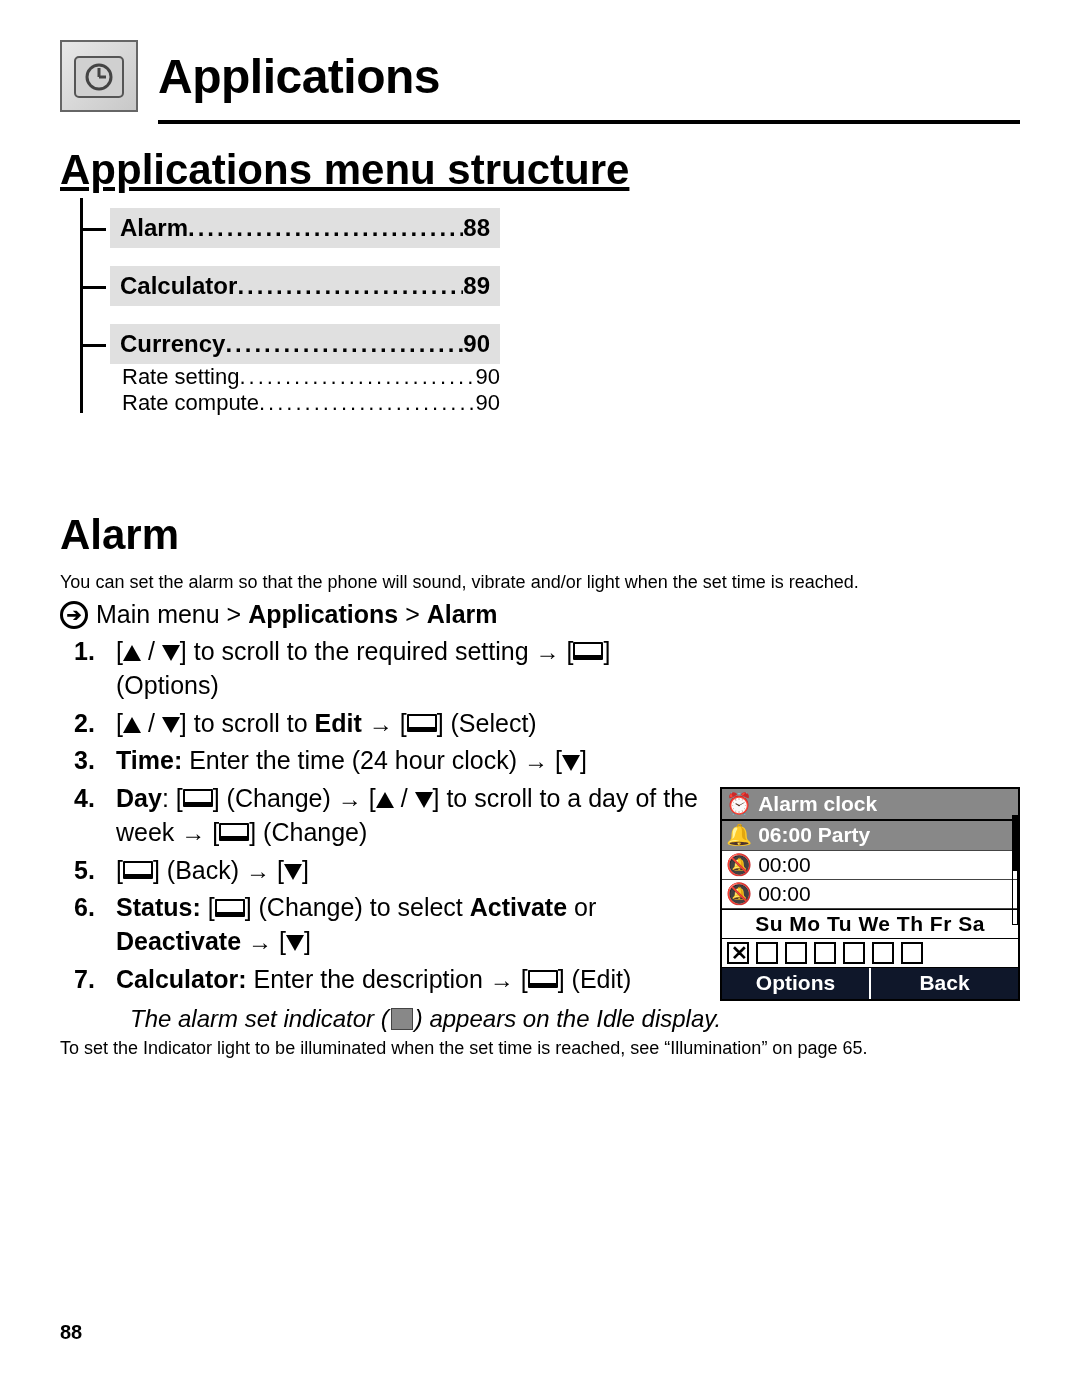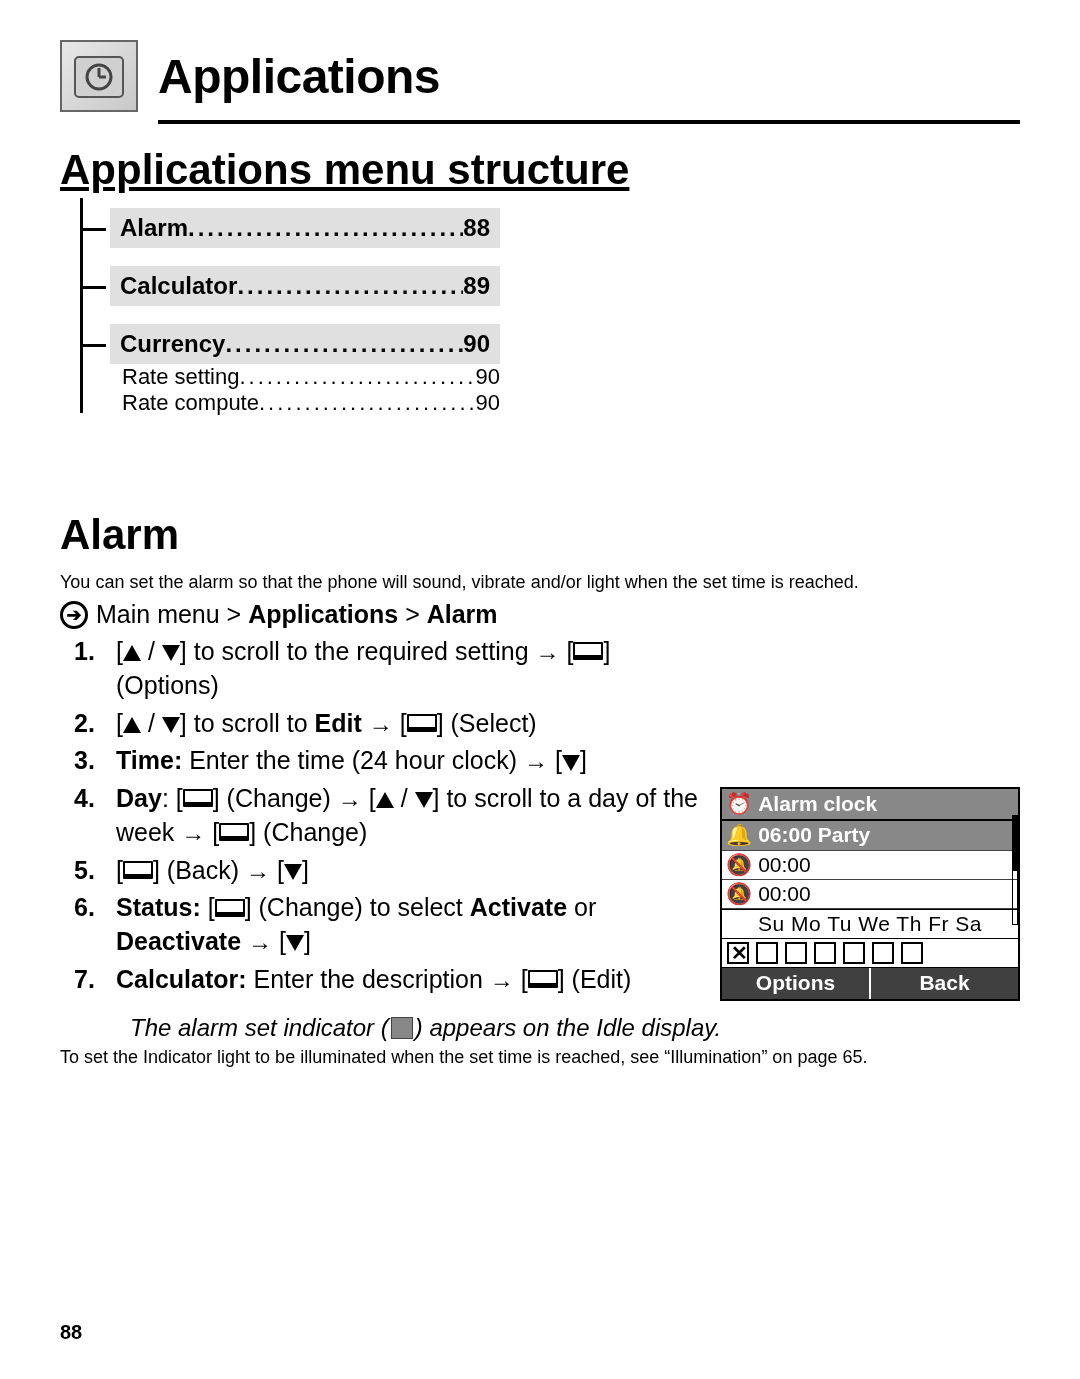"Su Mo Tu We Th" .ps-days { font-weight: normal -> bold }
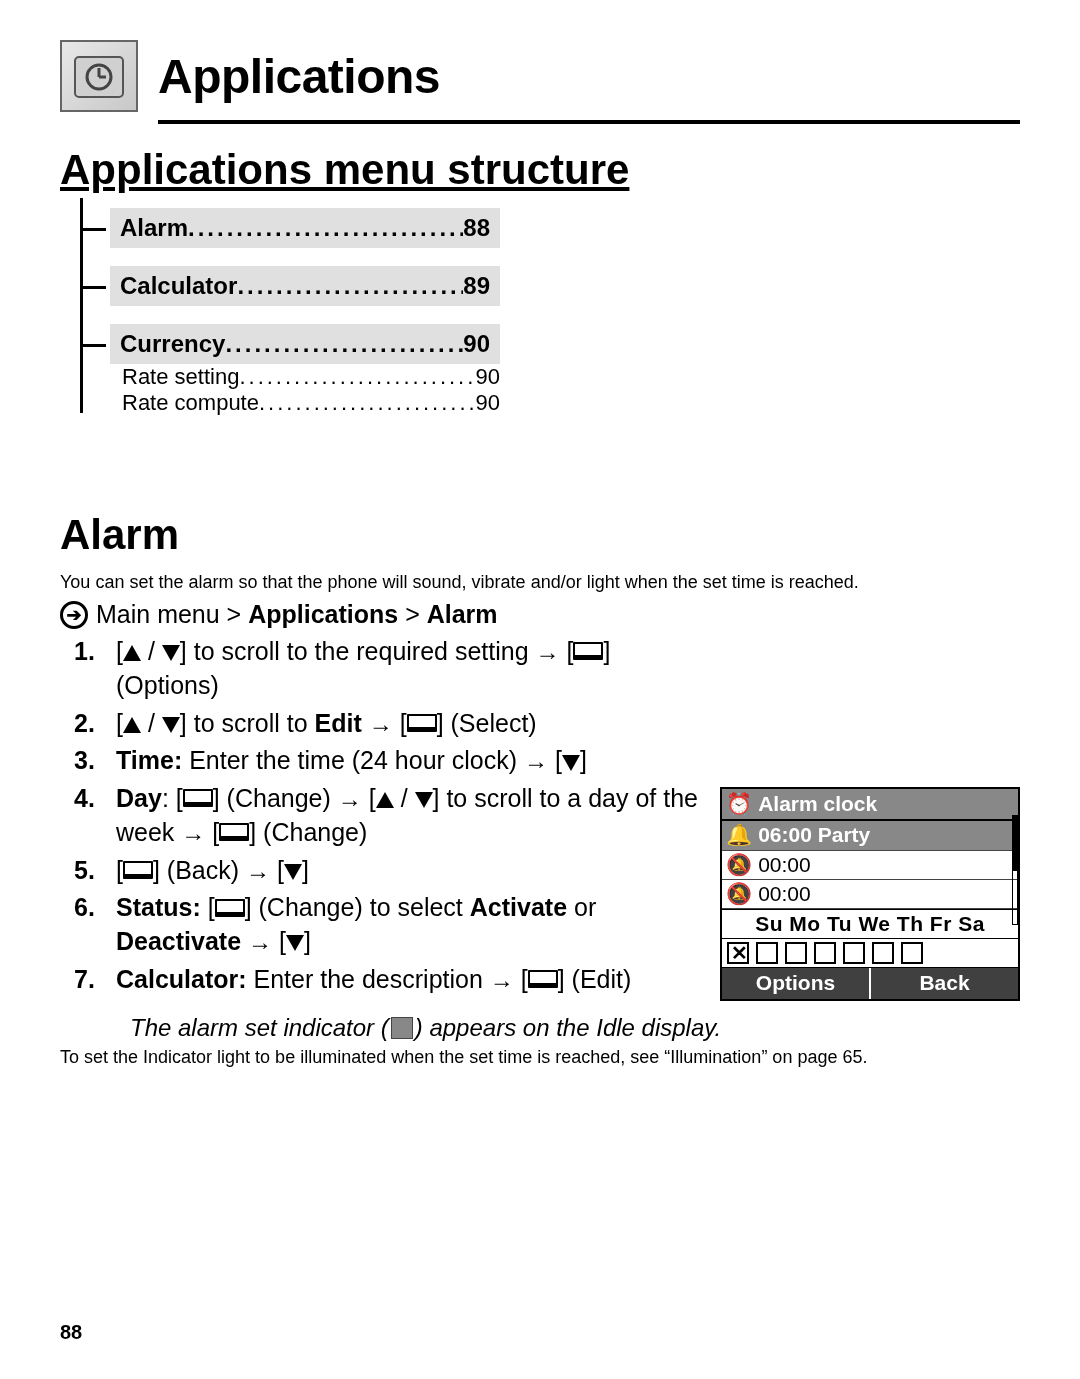"Options" .ps-soft div { background: #404040 -> #0f172a }
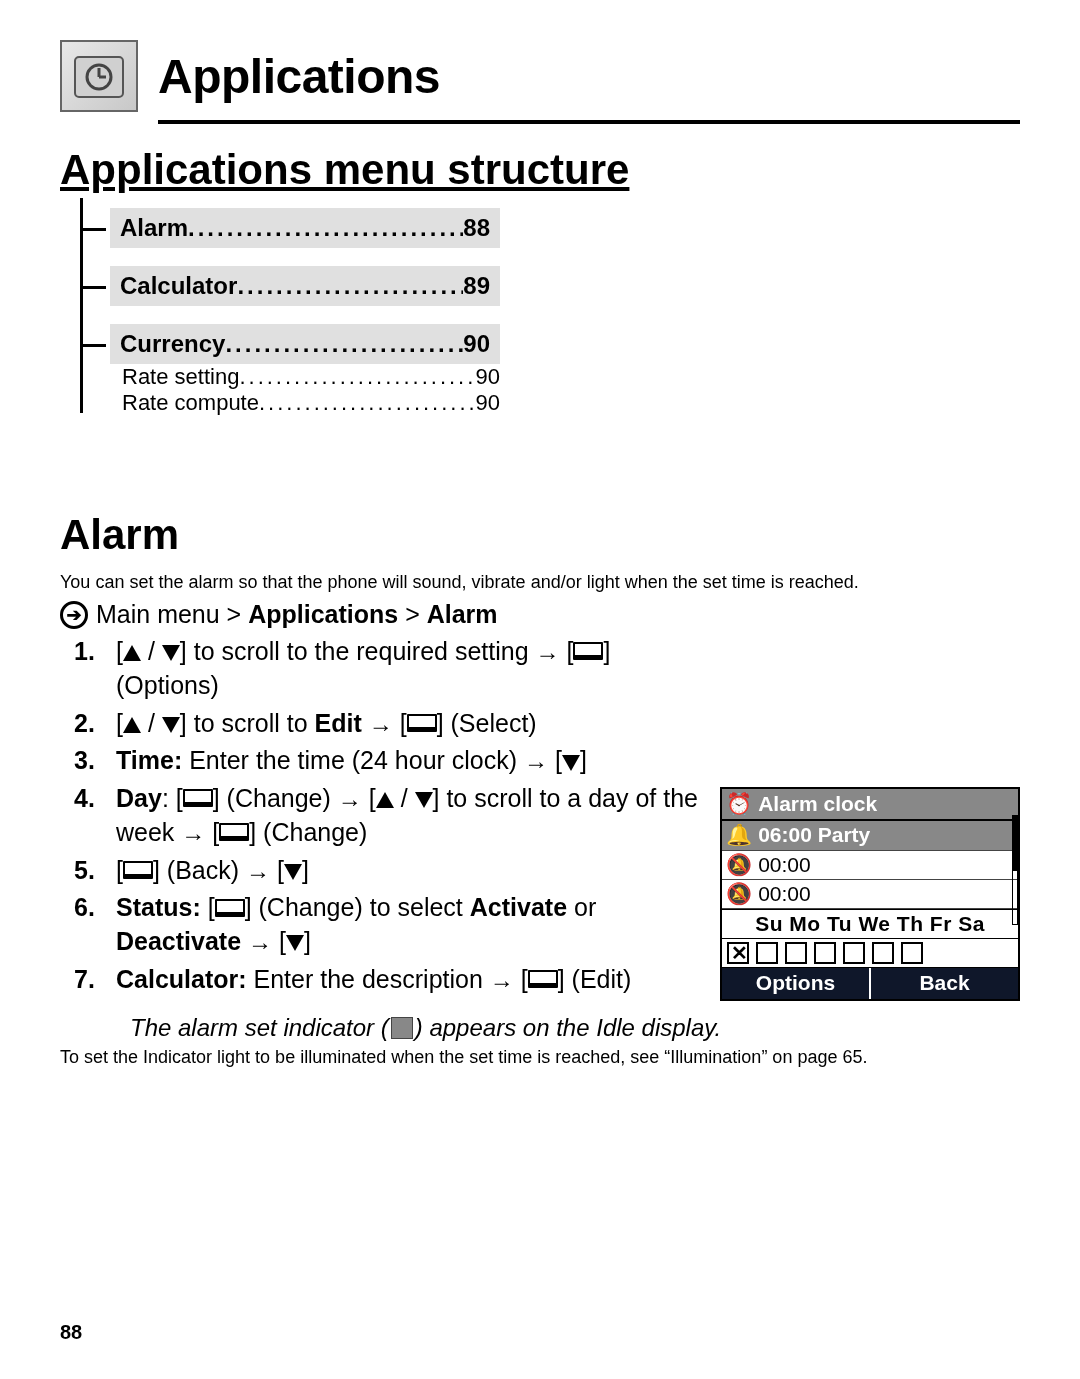"The alarm set indicator (" .note { margin: 13px 0 4px 0 -> 4px 0 4px 0 }
